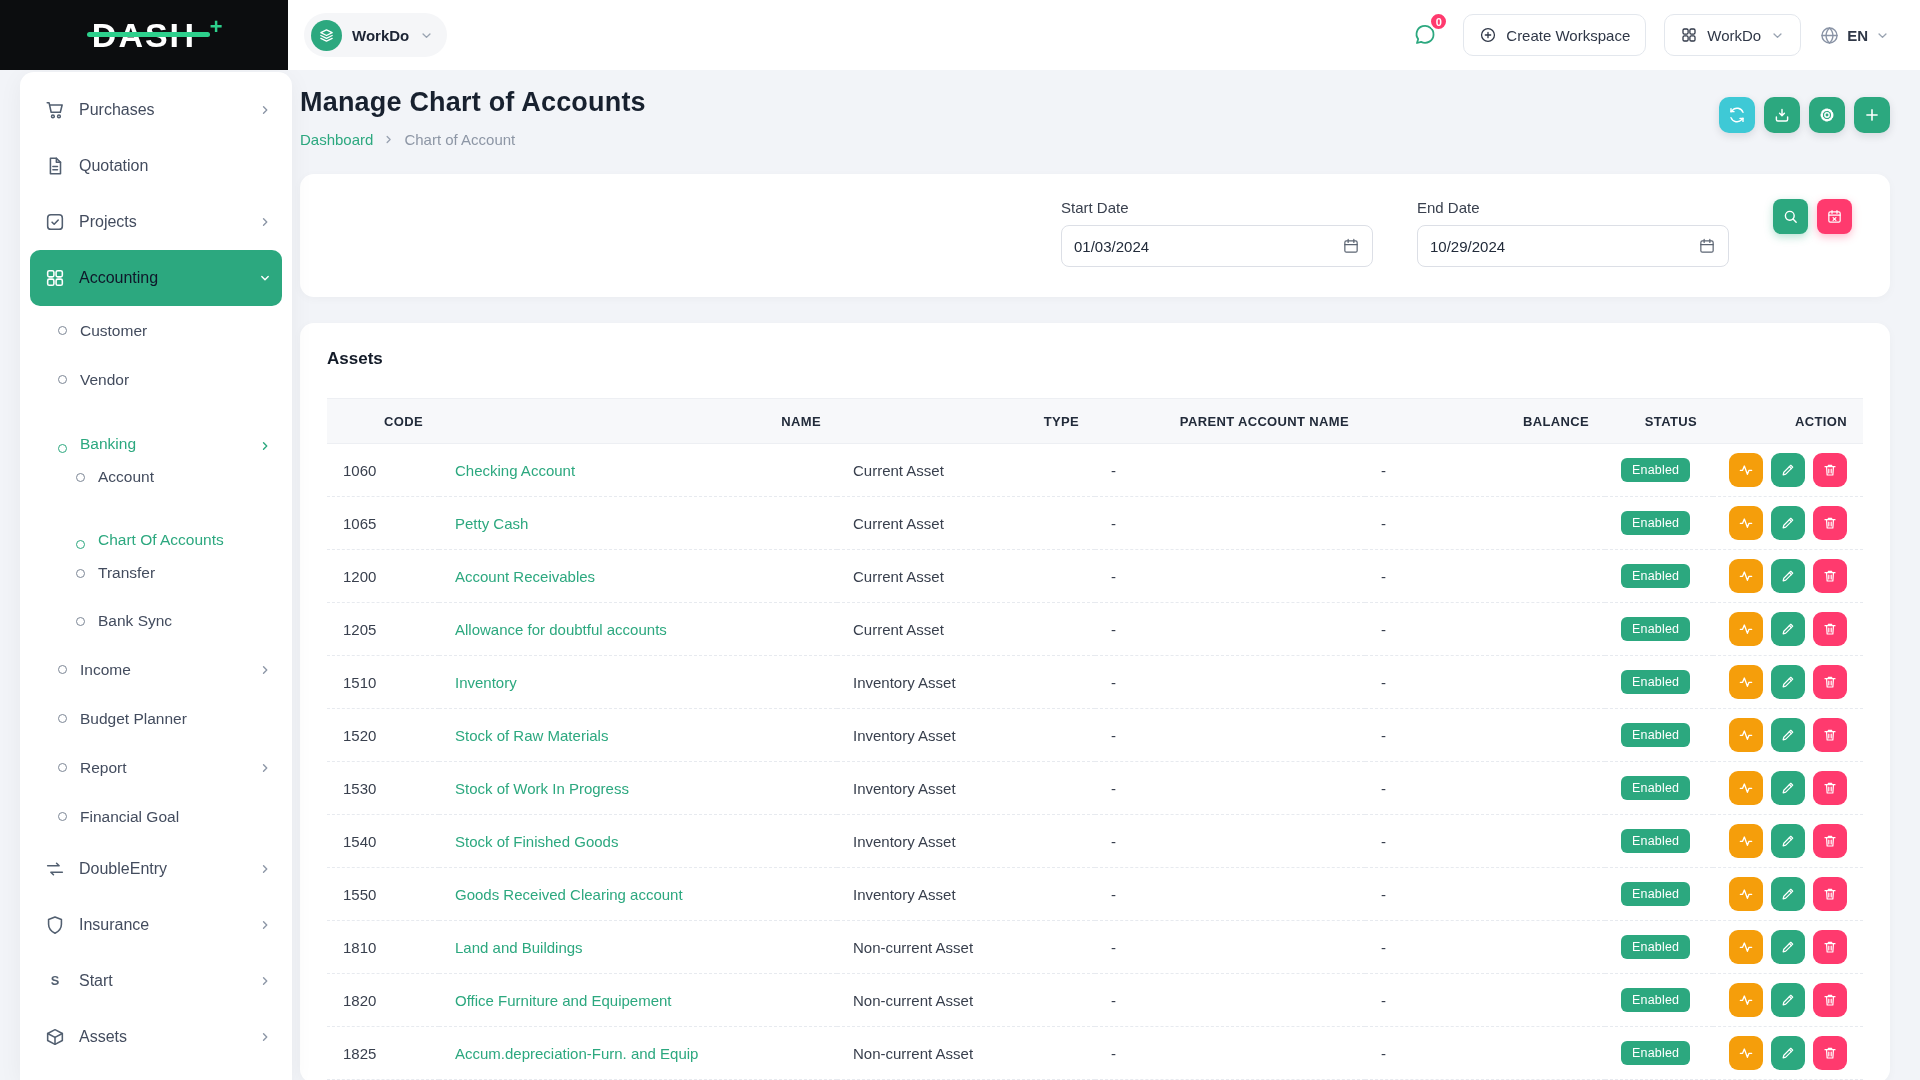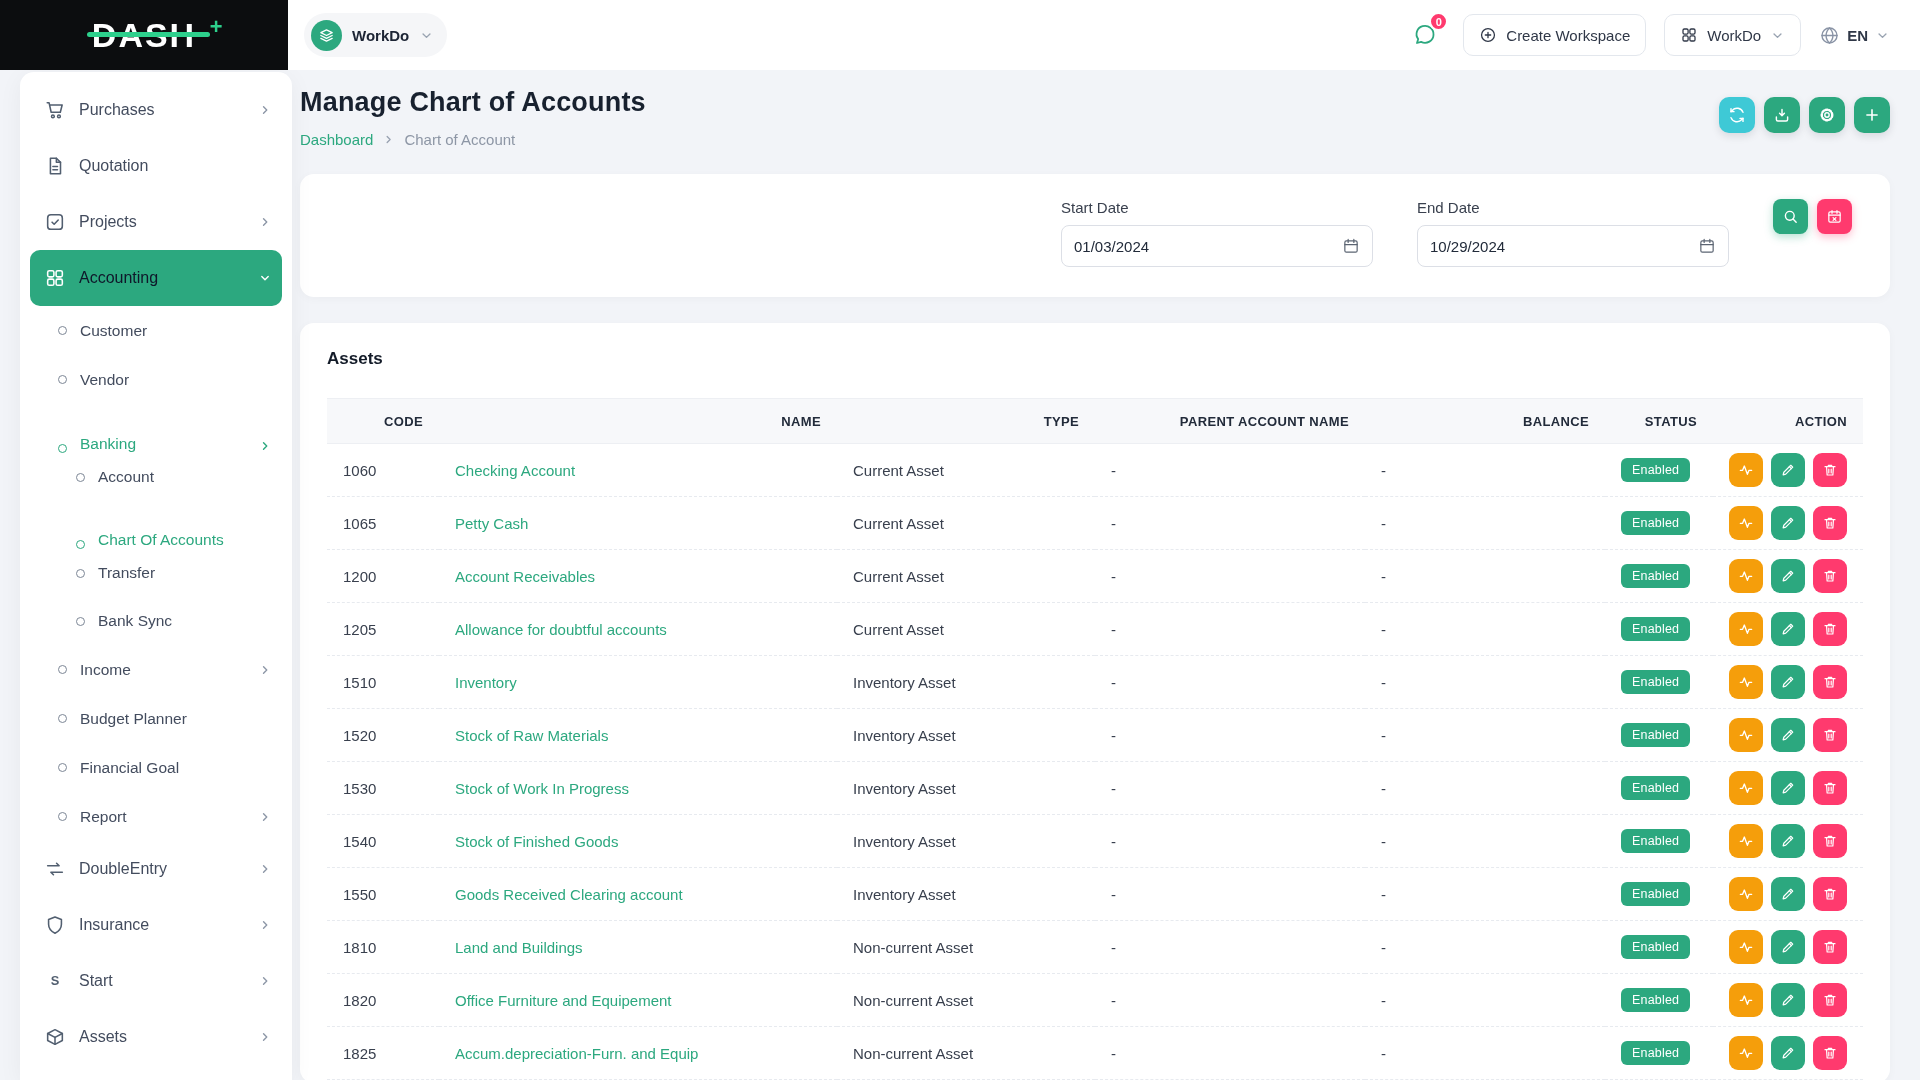"Financial Goal" div.mi { order: before "Report" -> after "Report" }
